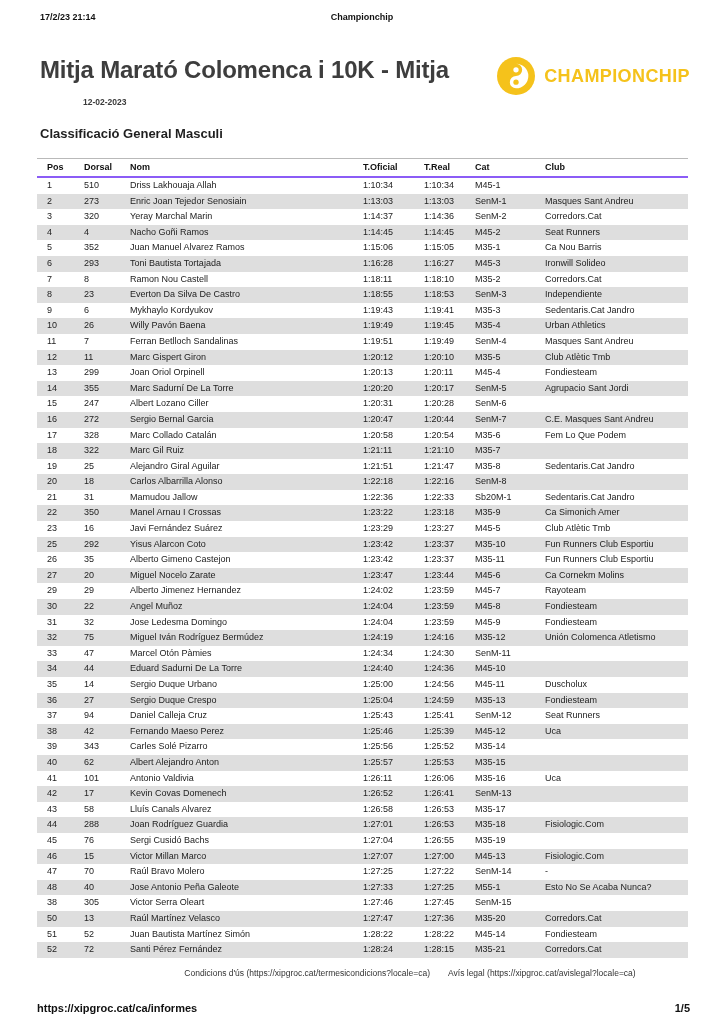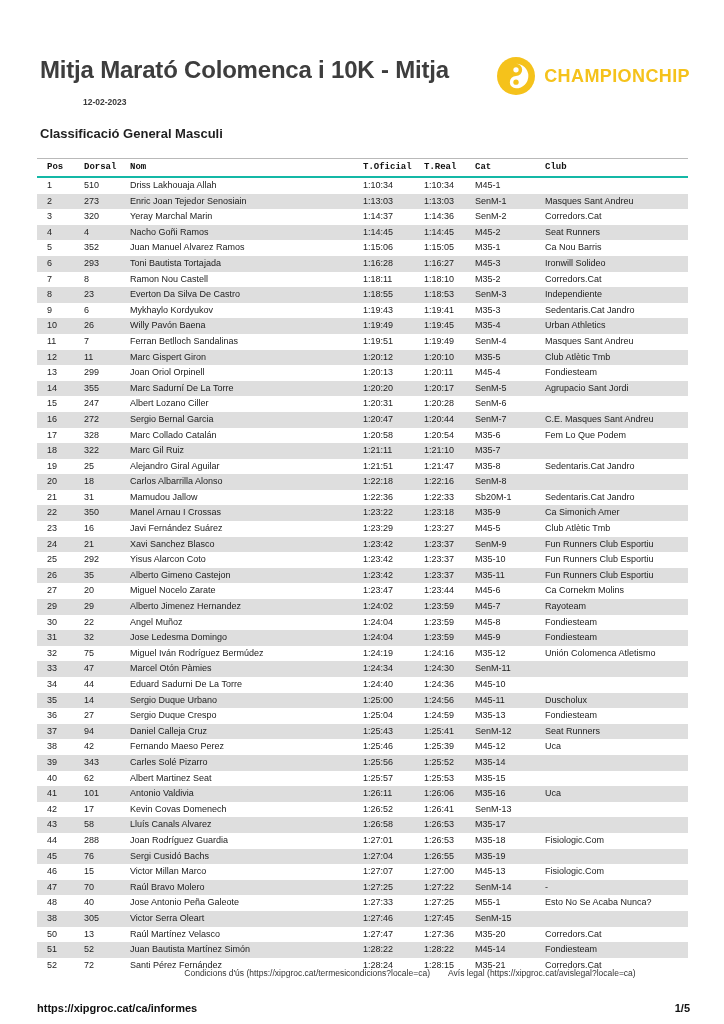"17/2/23 21:14" div.meta-row { html: none -> <div> <span>17/2/23 21:14</span> <span>Championchip</span> </div> }
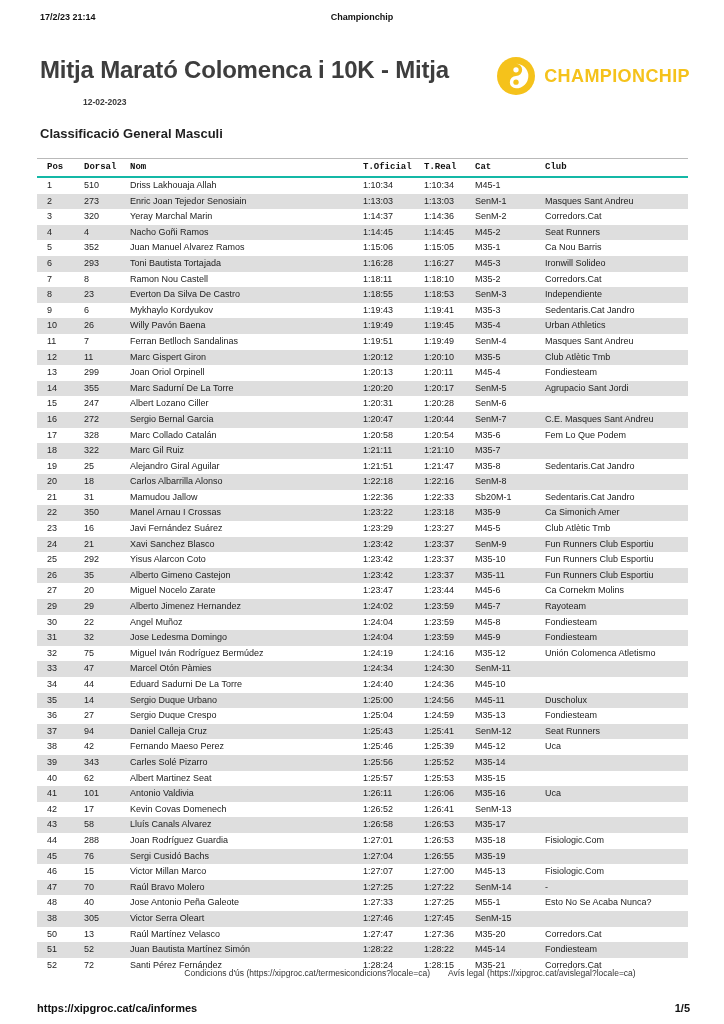"Pos" thead th { border-bottom: 2px solid #14b8a6 -> 2px solid #8b5cf6; font-family: Liberation Mono, monospace -> none }
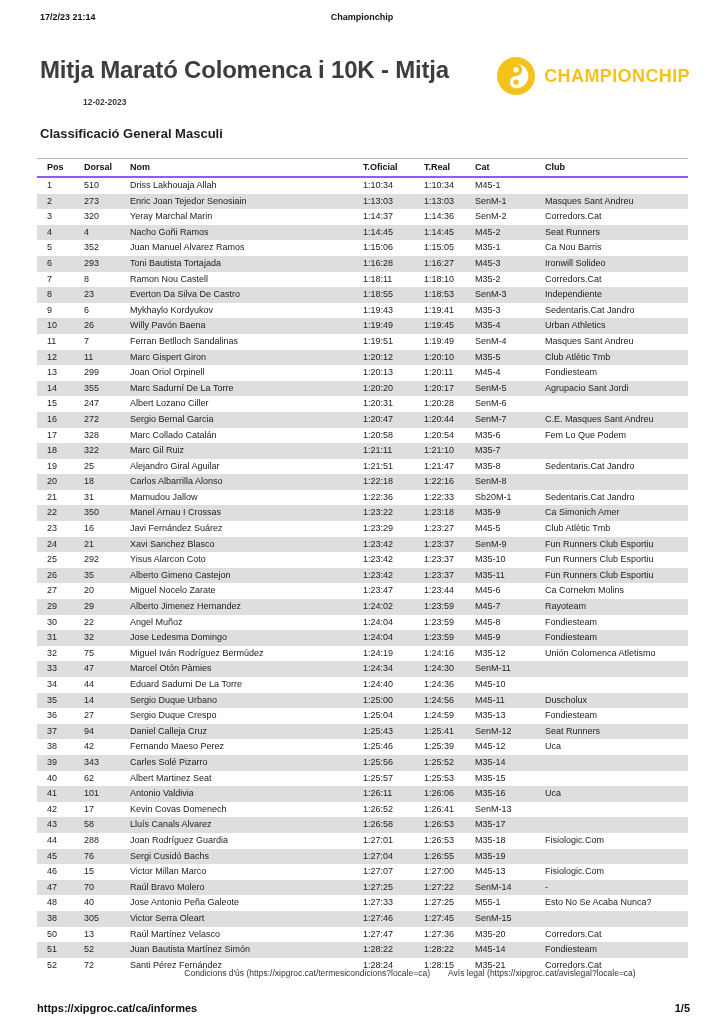"24" tr { html: <tr> <td>24</td> <td>21</td> <td>Xavi Sanchez Blasco</td> <td>1:23:42</td> <td>1:23:37</td> <td>SenM-9</td> <td>Fun Runners Club Esportiu</td> </tr> -> none }
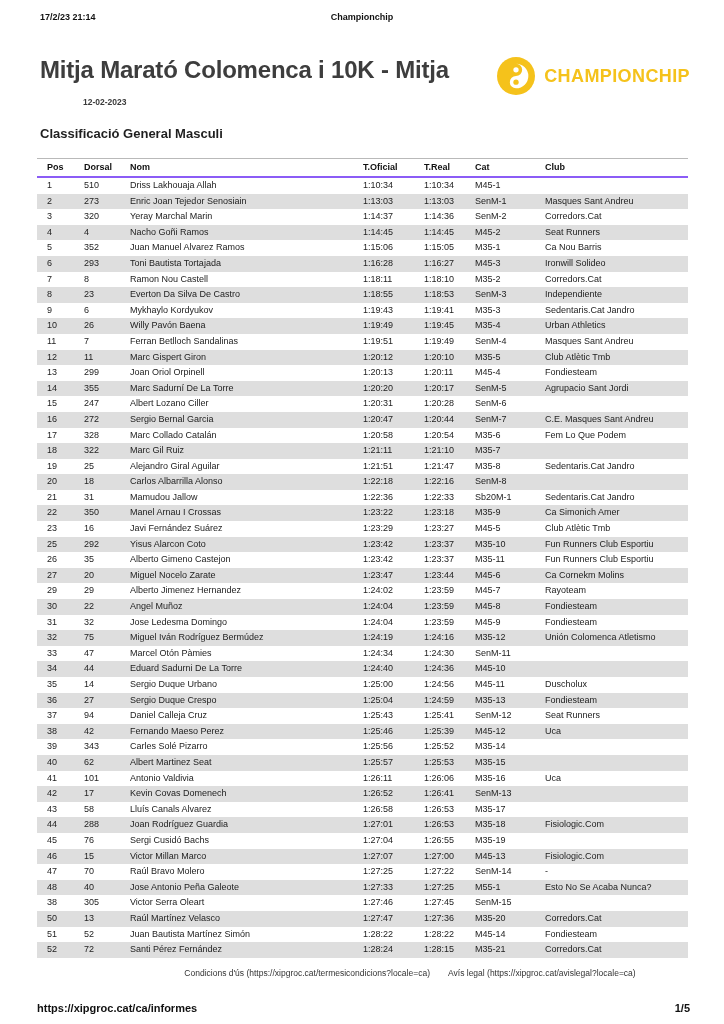"Albert Martinez Seat" td { text: Martinez Seat -> Alejandro Anton }
